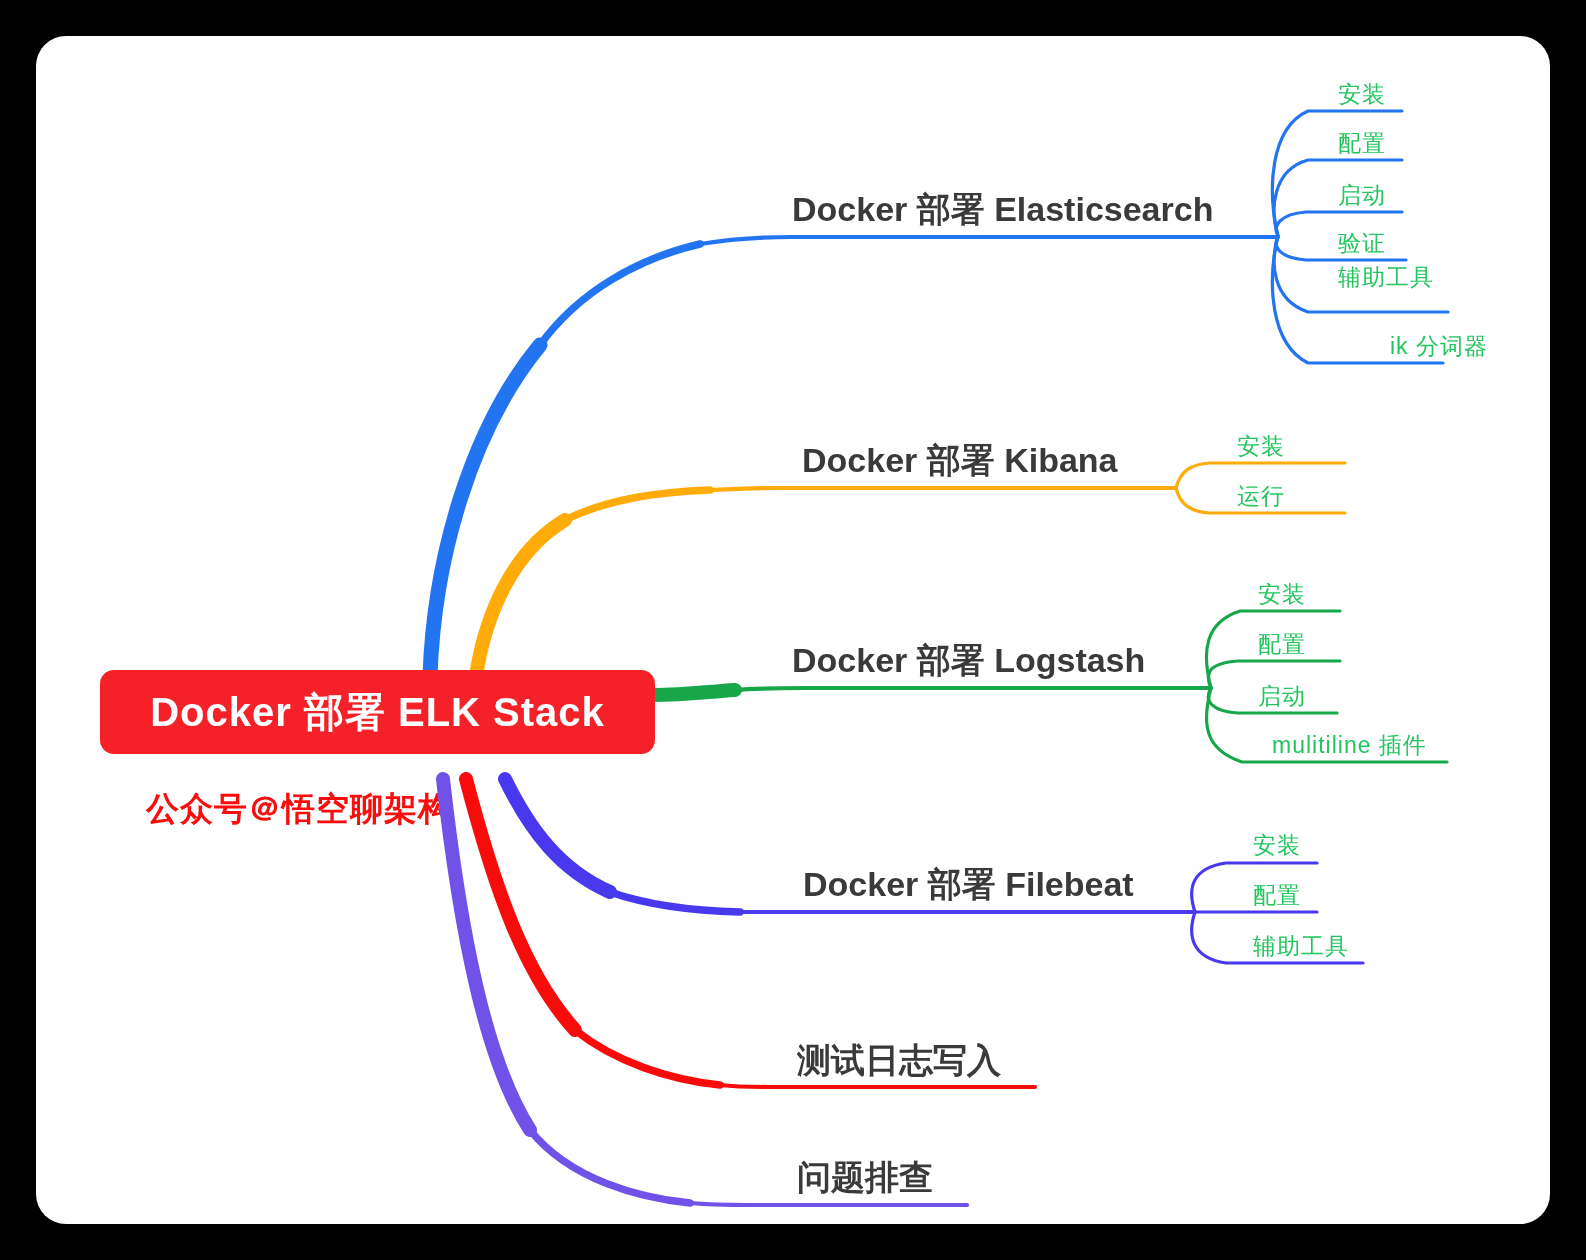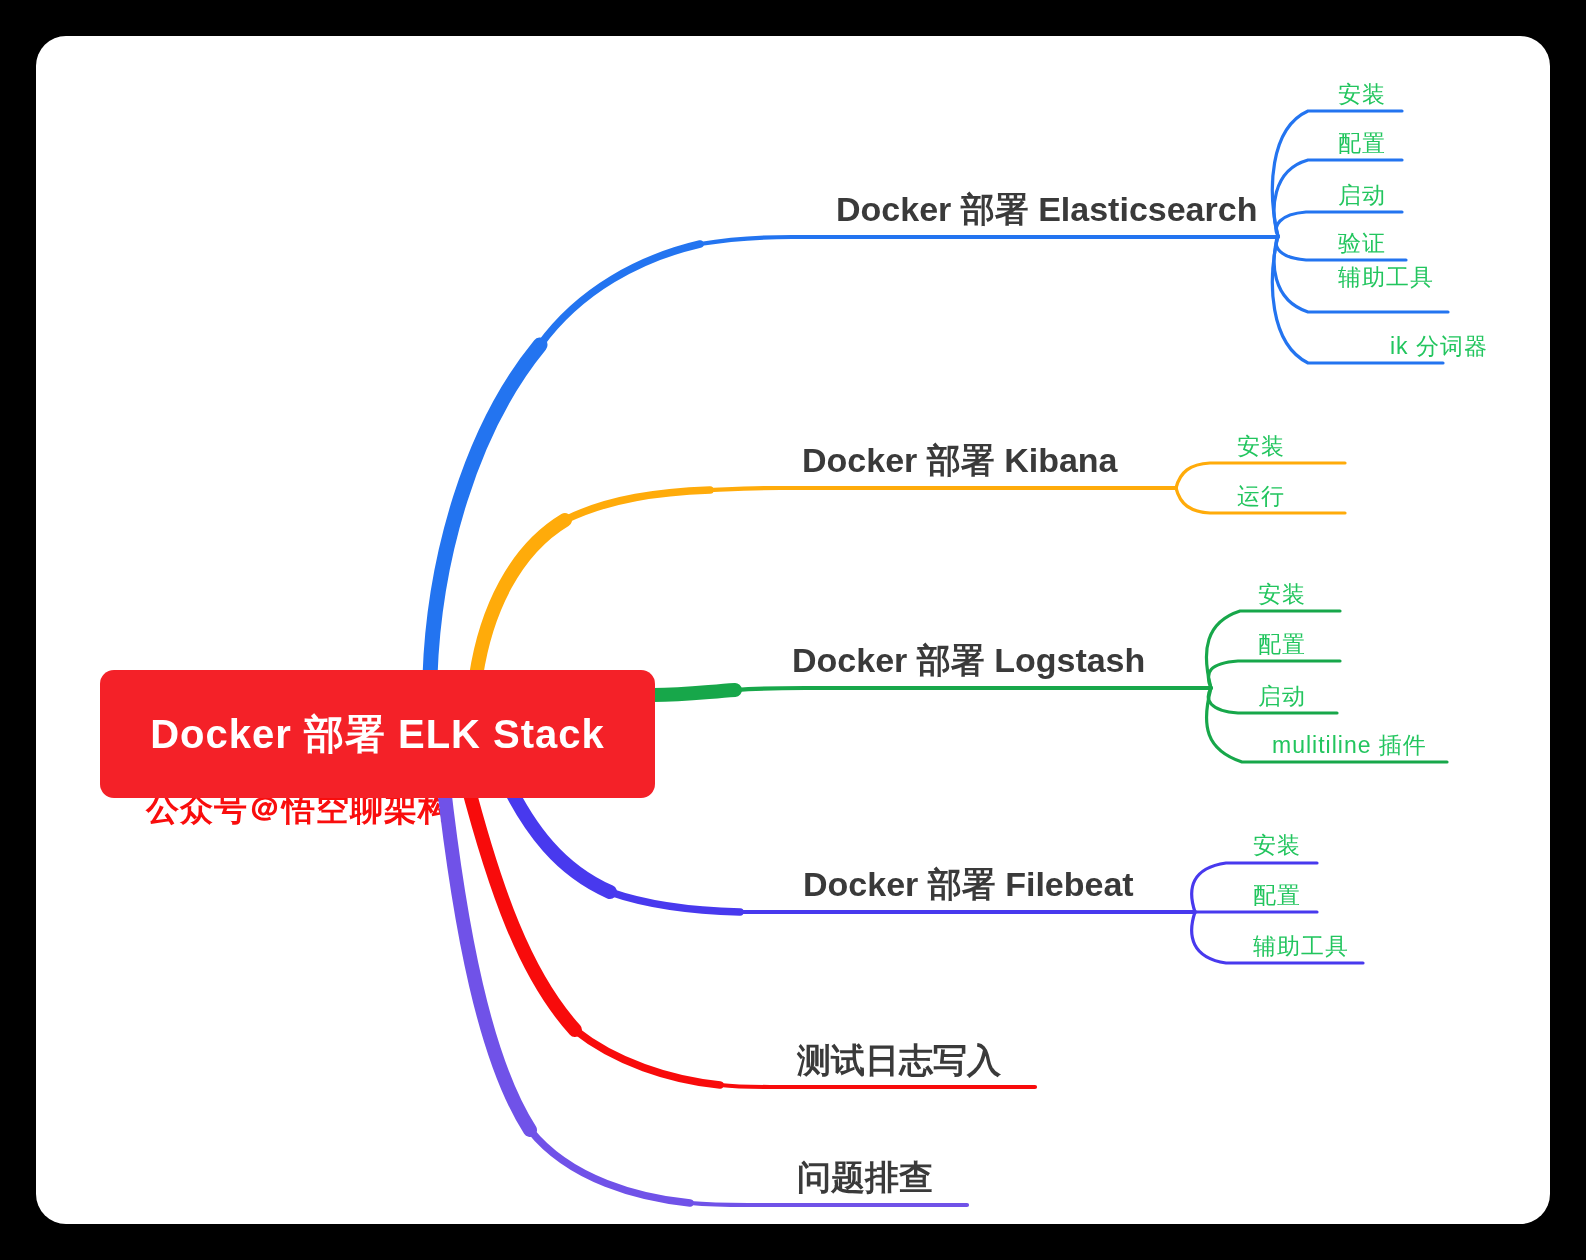"Docker 部署 Elasticsearch" div.branch-label { margin-left: 44px -> none }
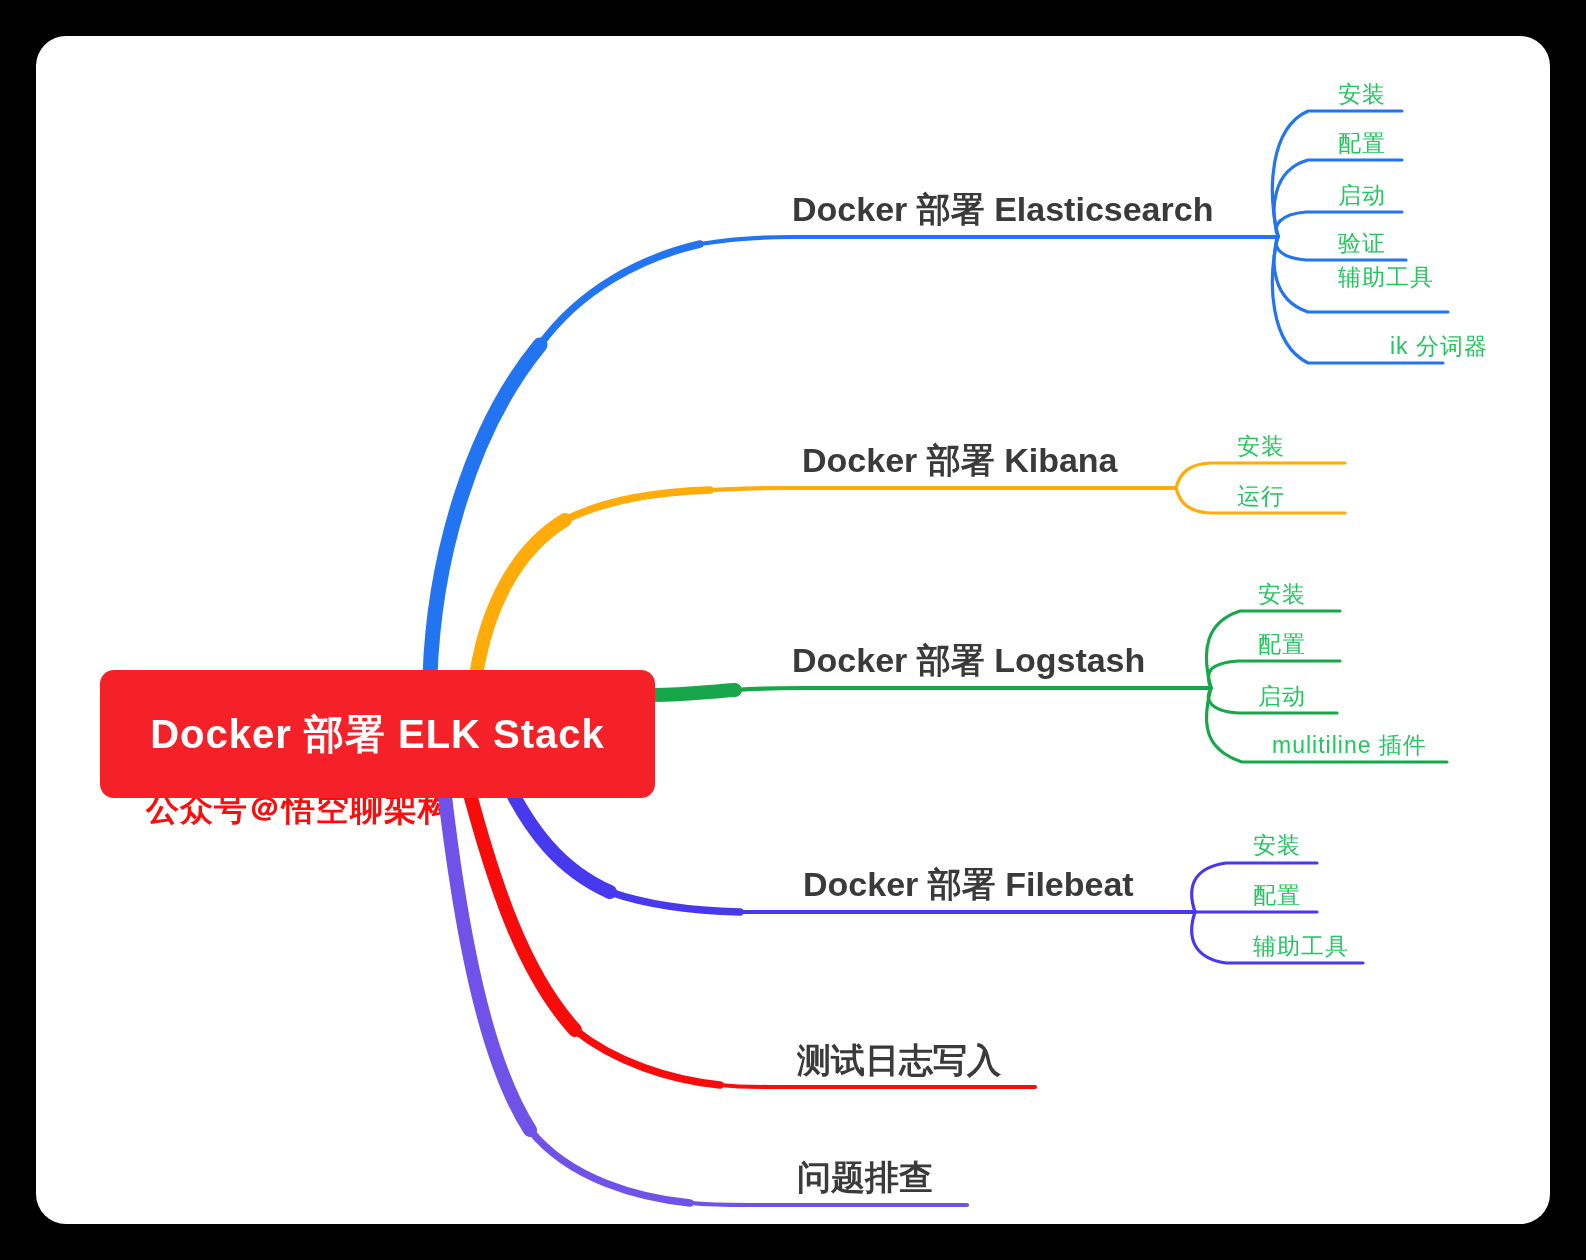"Docker 部署 ELK Stack" .root-node { height: 128px -> 84px }
